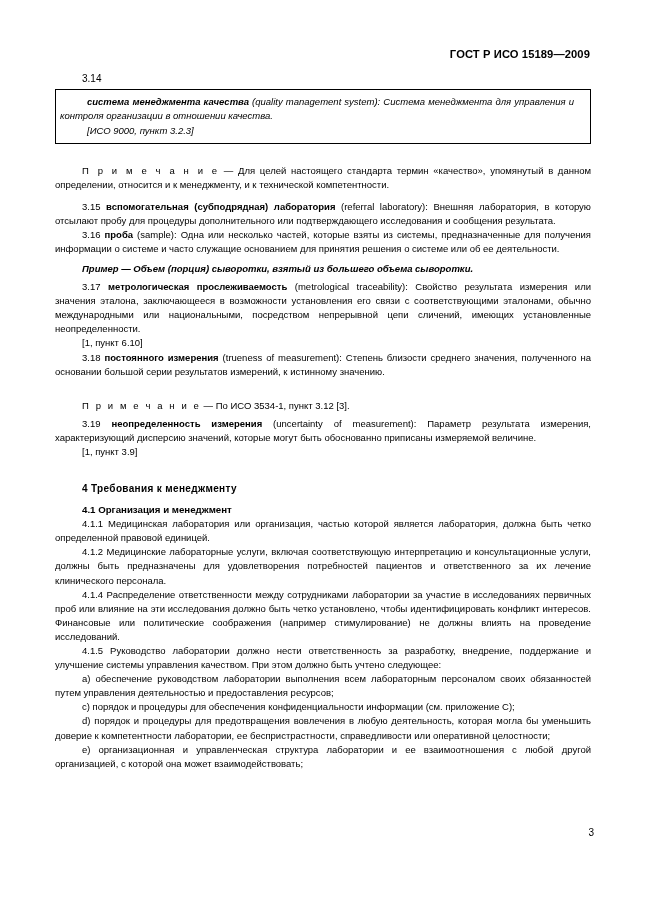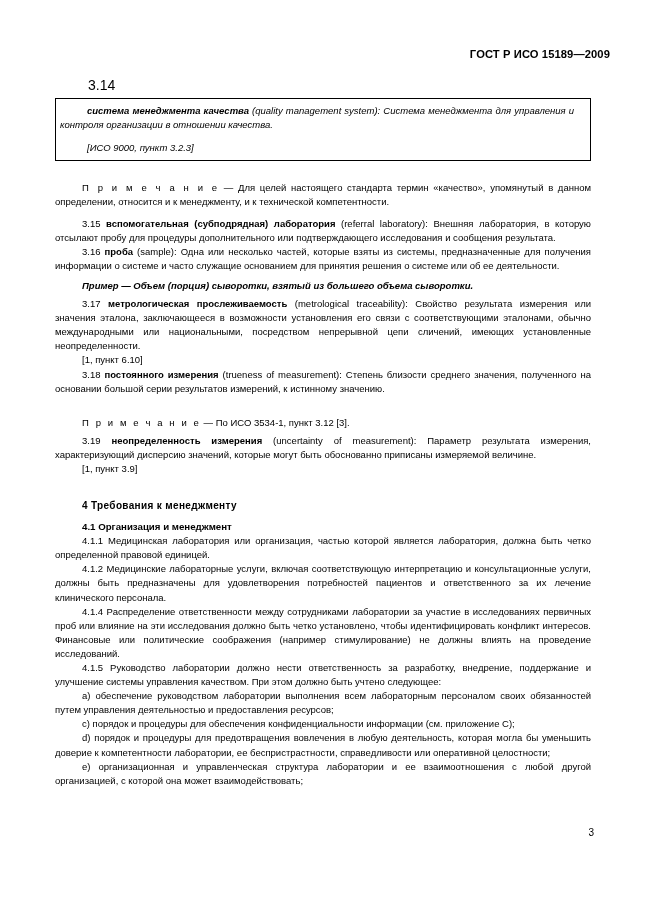"ГОСТ Р ИСО 15189—2009" .header { right: 36px -> 56px }
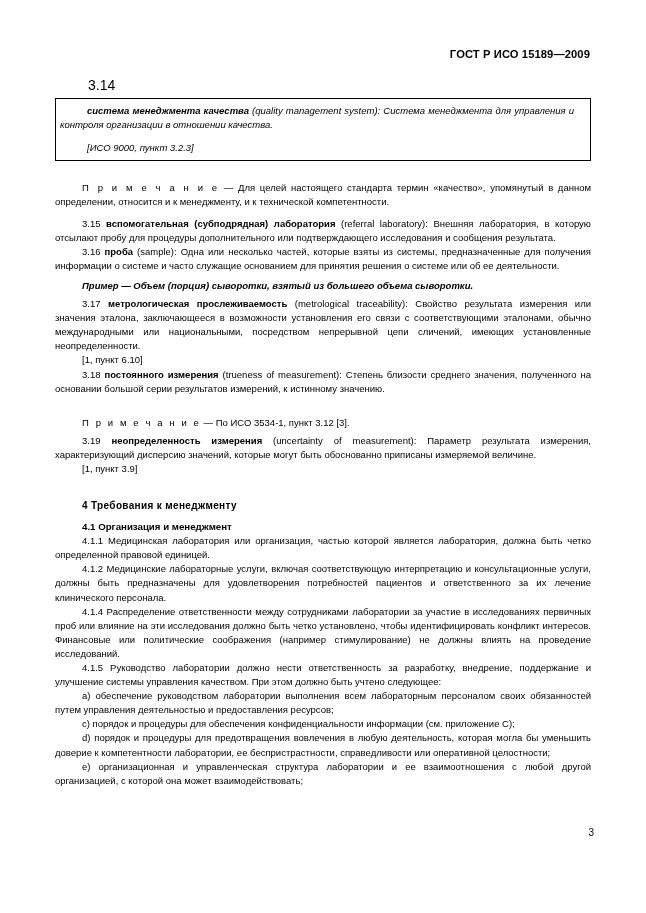"3.14" .clause-num { font-size: 14px -> 10px; margin: 6px -> 0 }
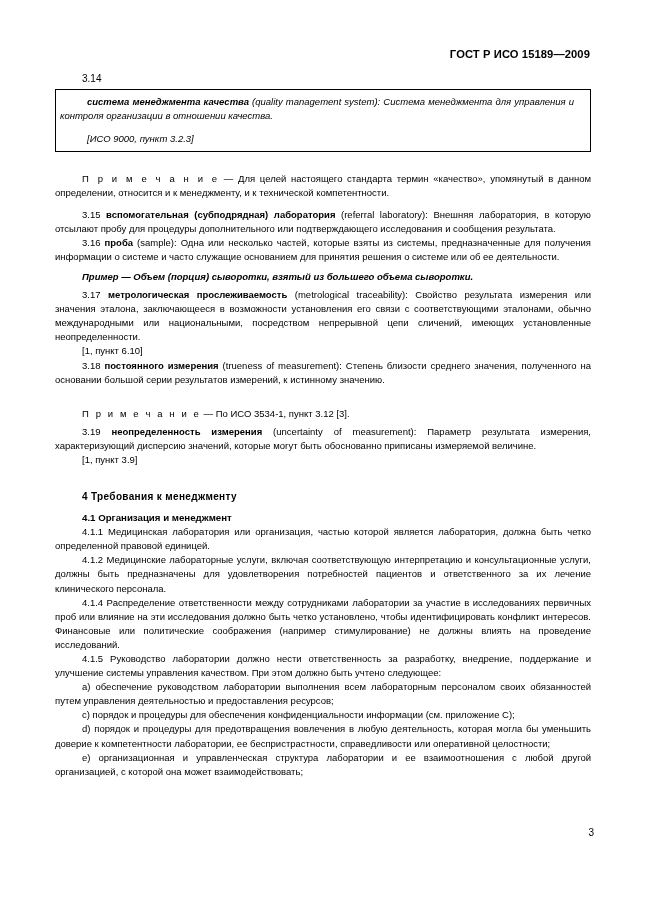"[ИСО 9000, пункт 3.2.3]" .defbox .src { margin-top: 9px -> 1px }
